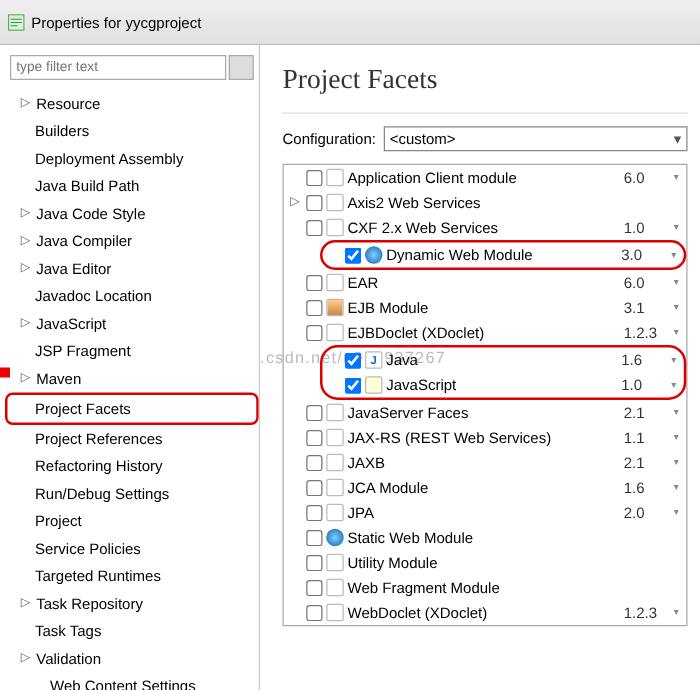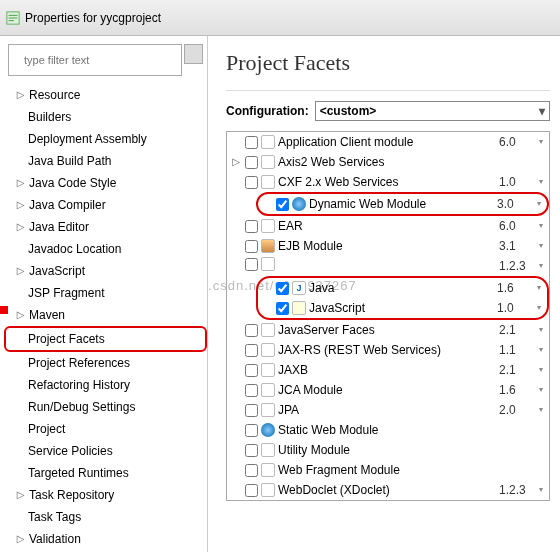"type filter text" .filter-input { height: 32px -> 20px; padding: 2px 15px -> 2px 4px }
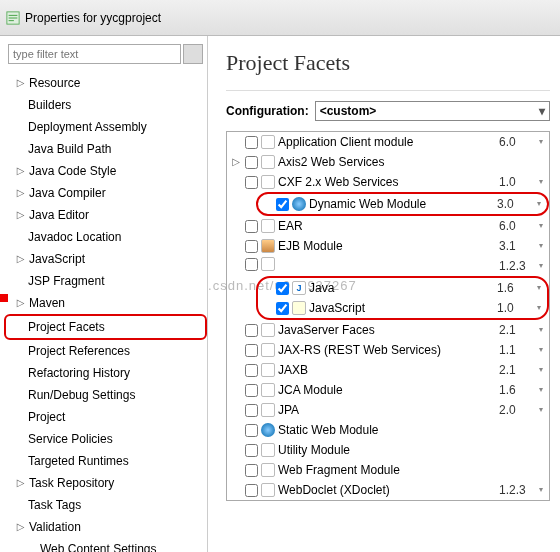"Configuration:" .config-row { font-weight: bold -> none }
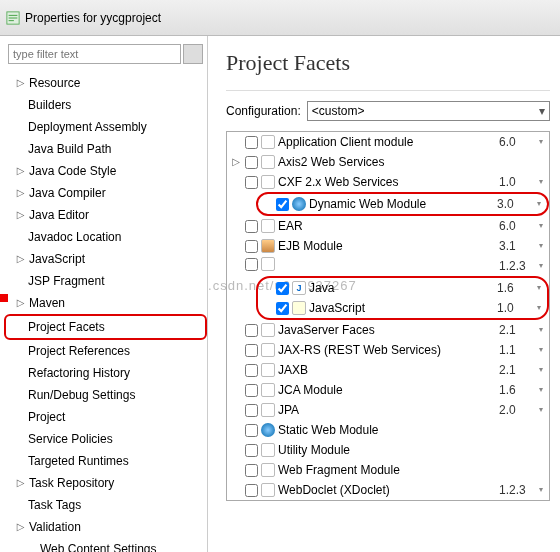"EJBDoclet (XDoclet)" span { html: none -> <span>EJBDoclet (XDoclet)</span> }
